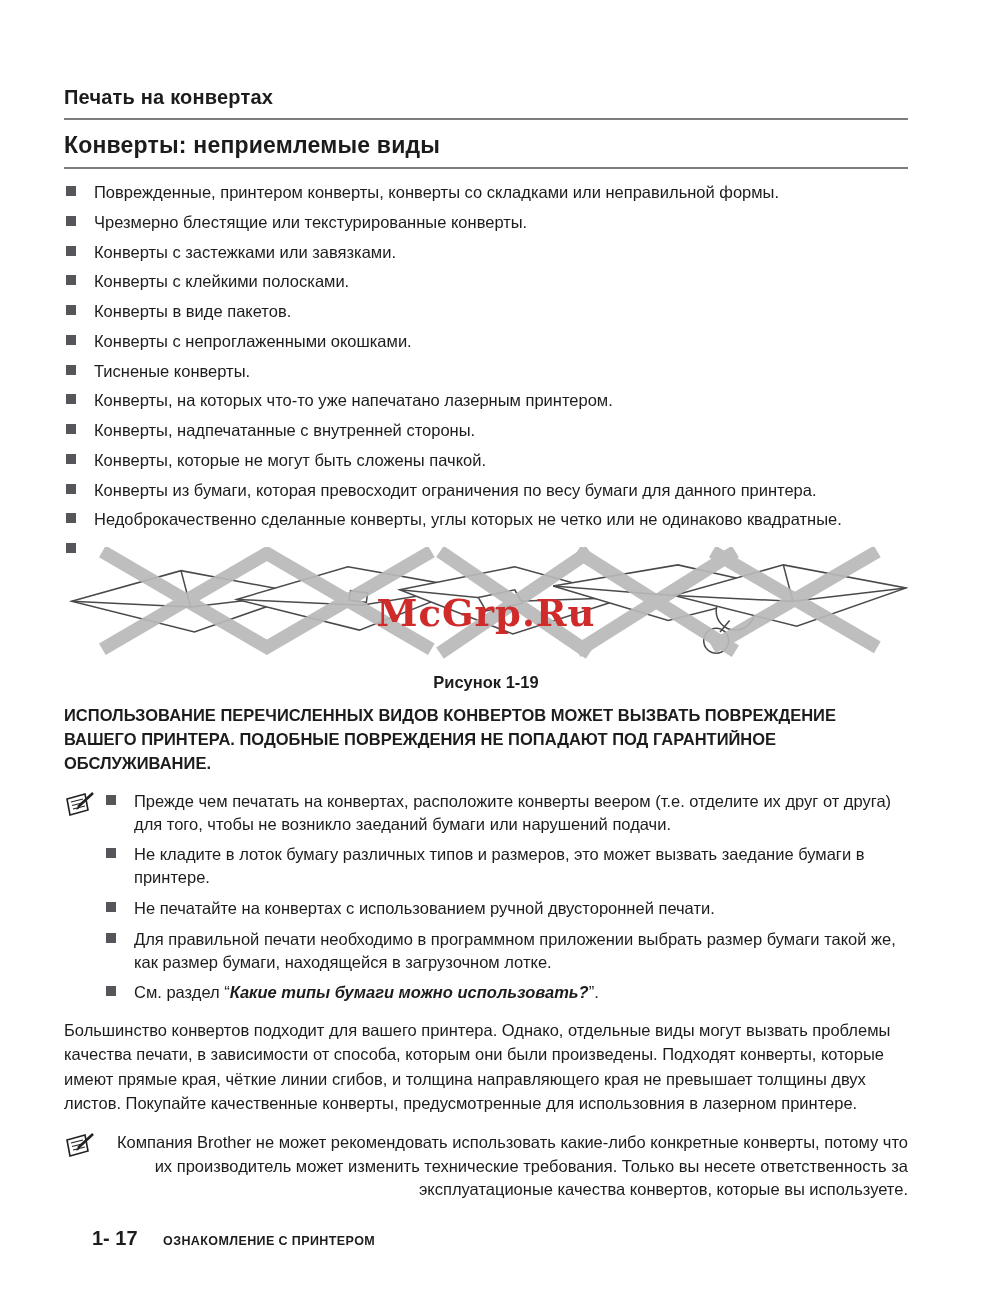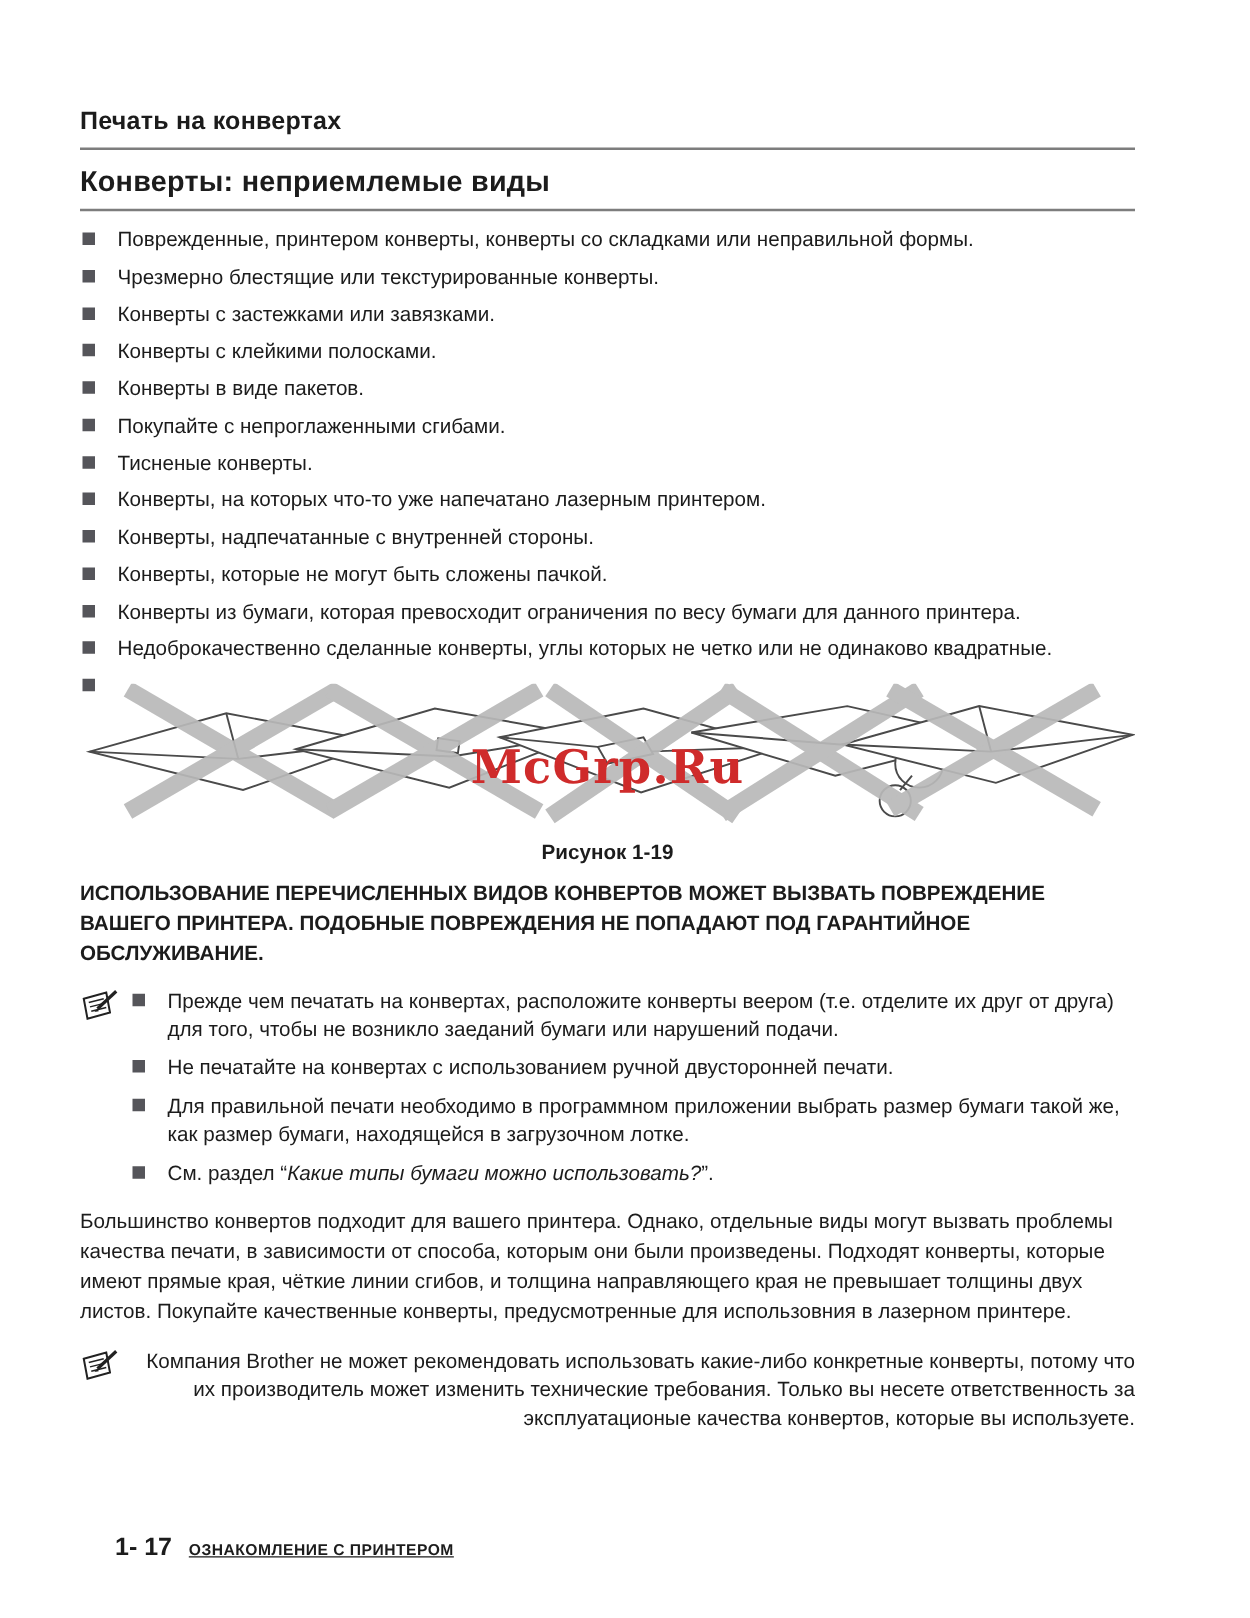"Покупайте с непроглаженными сгибами." span { text: Покупайте с непроглаженными сгибами -> Конверты с непроглаженными окошками }
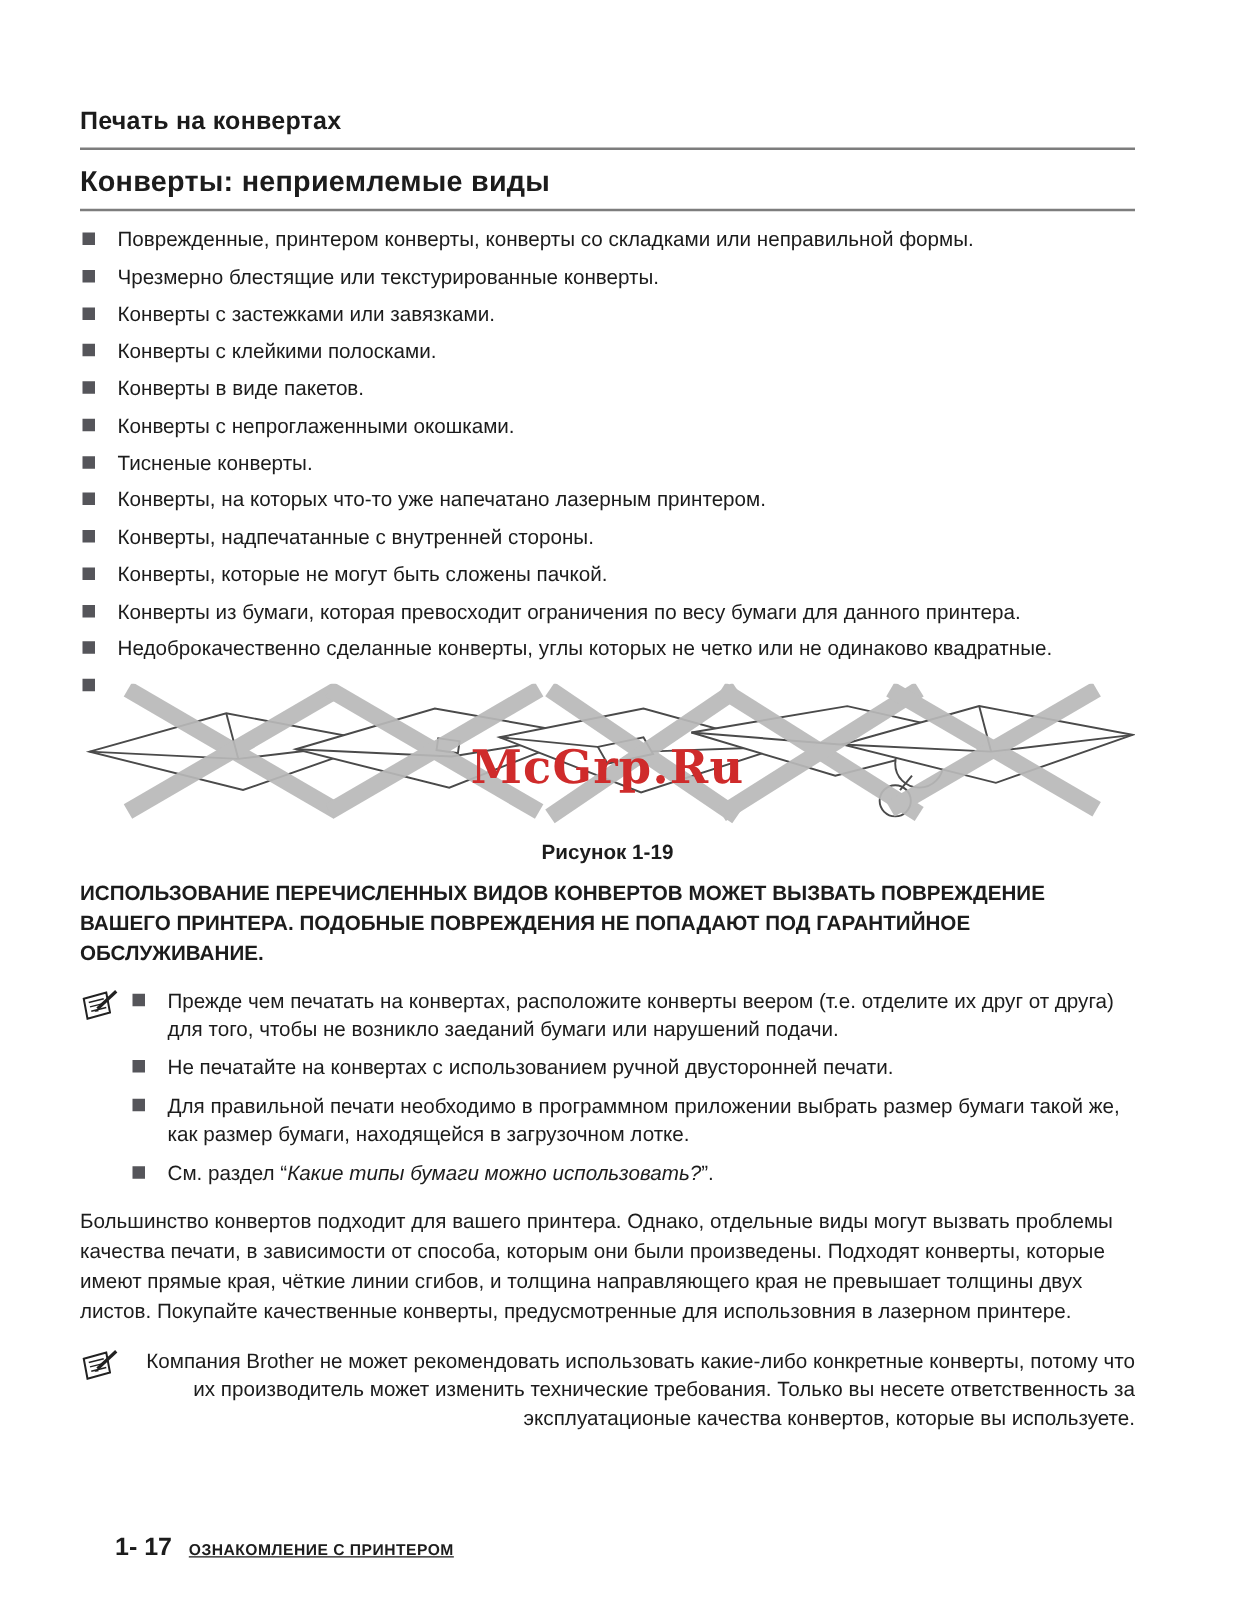"Не кладите в лоток бумагу" li { html: none -> <li><span></span><span>Не кладите в лоток бумагу различных типов и размеров, это может вызвать заедание бумаги в принтере.</span></li> }
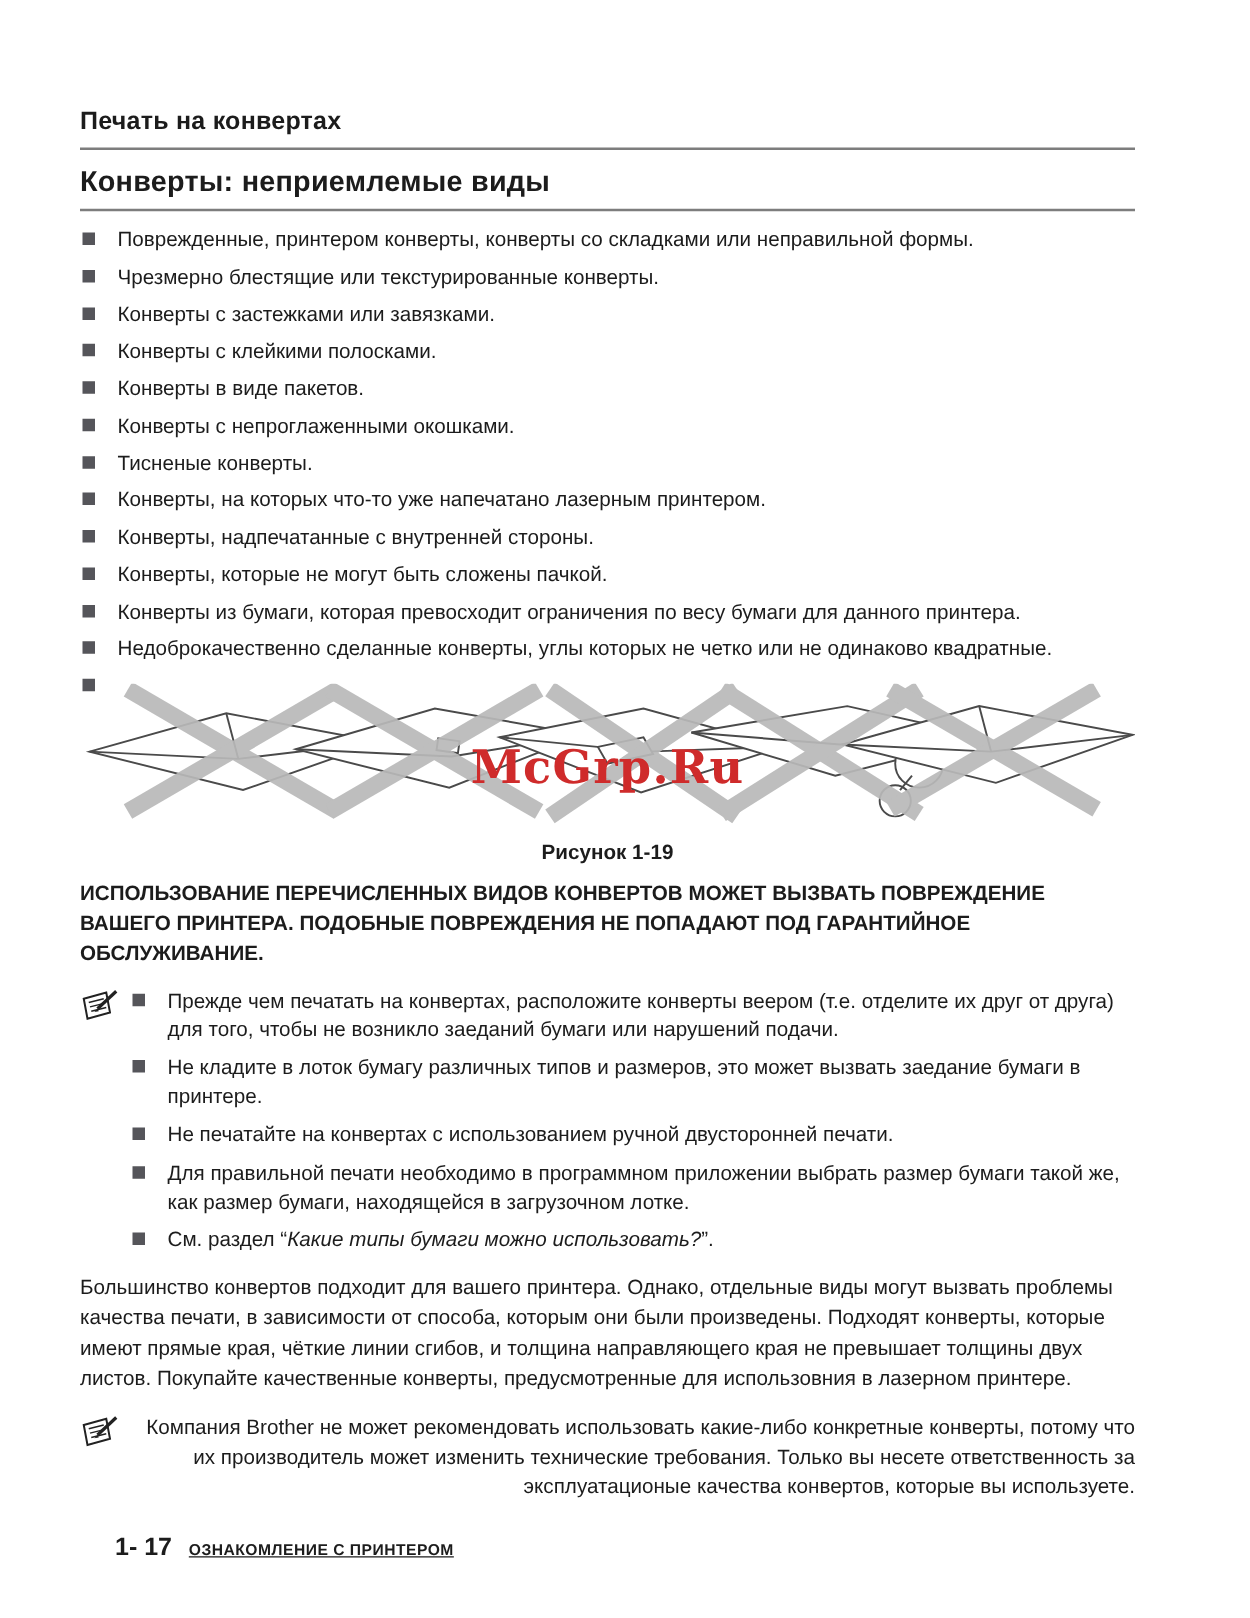"Какие типы бумаги можно использовать?" i.ital { font-weight: none -> bold }
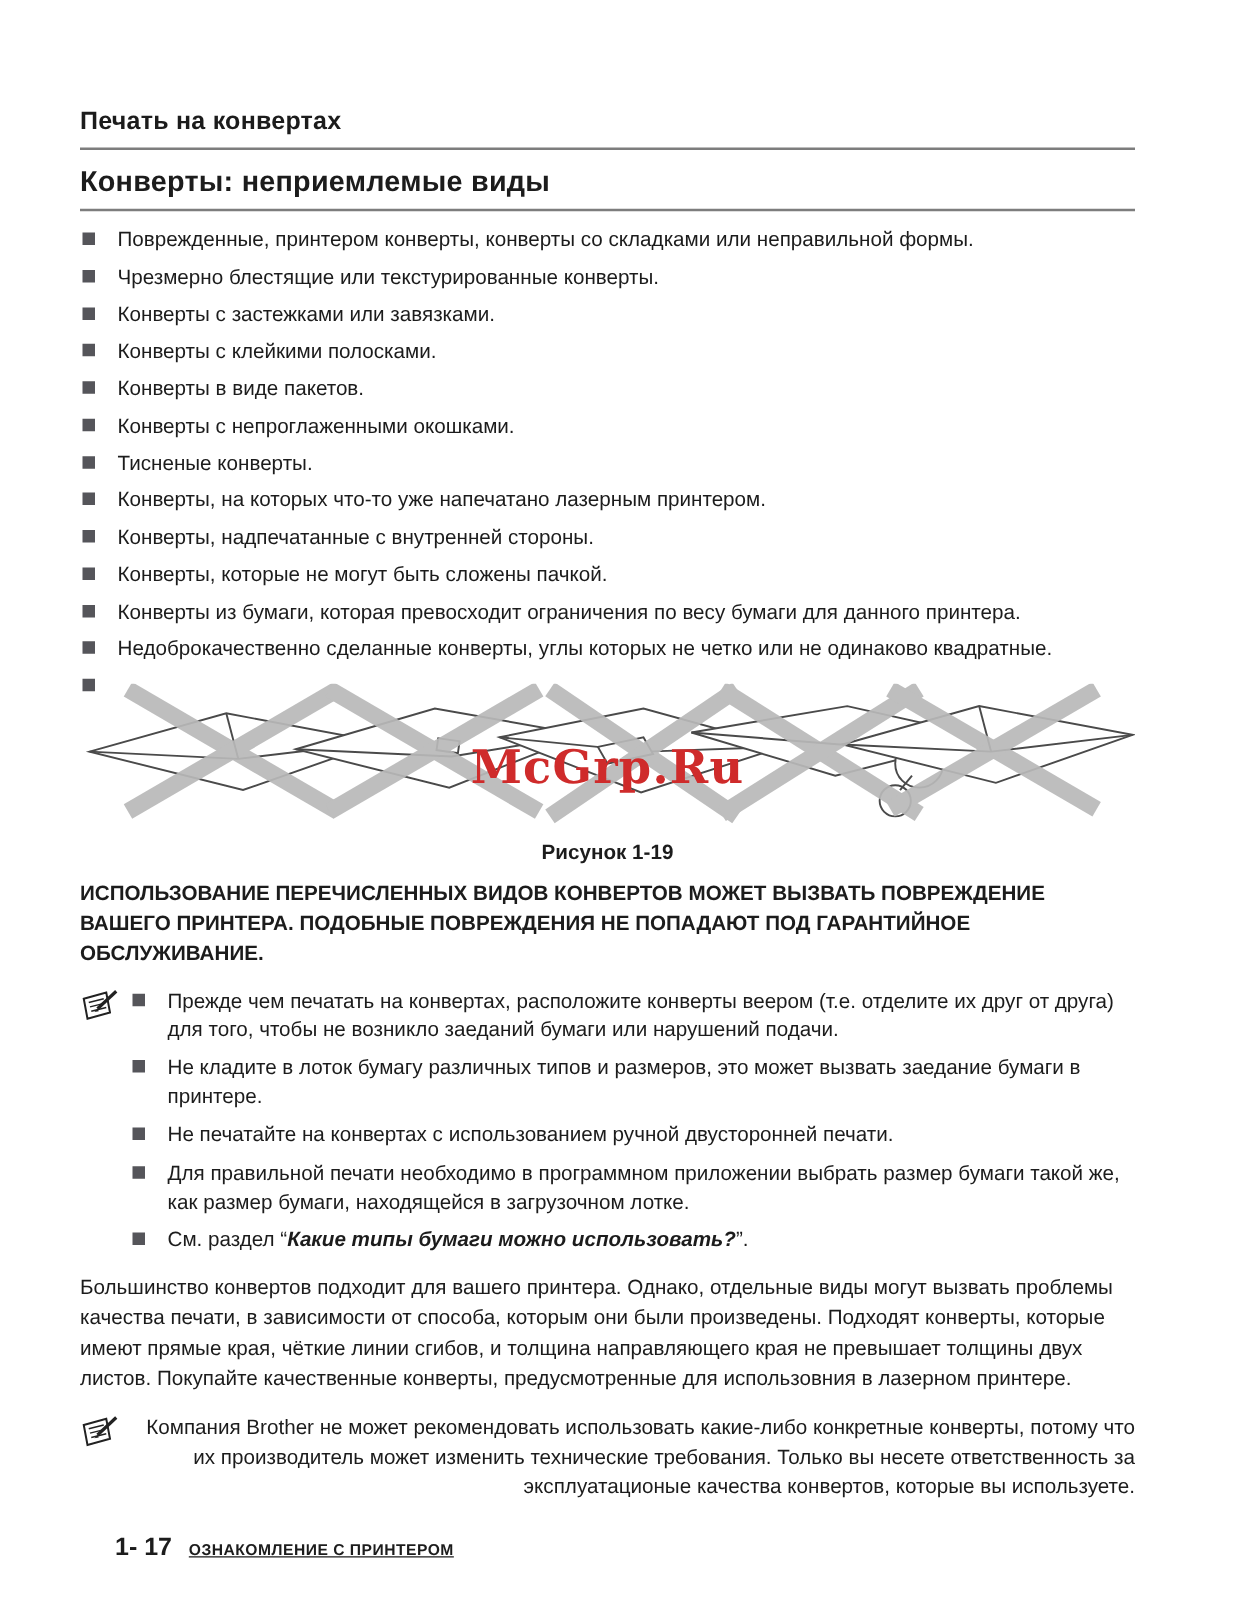"ОЗНАКОМЛЕНИЕ С ПРИНТЕРОМ" .footer .footer-label { margin-left: 9px -> 21px; text-decoration: underline -> none }
